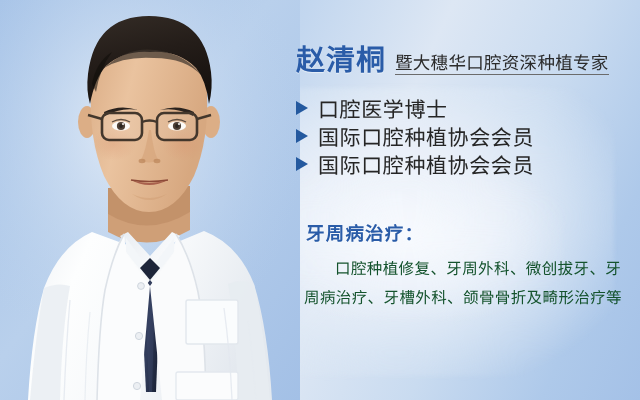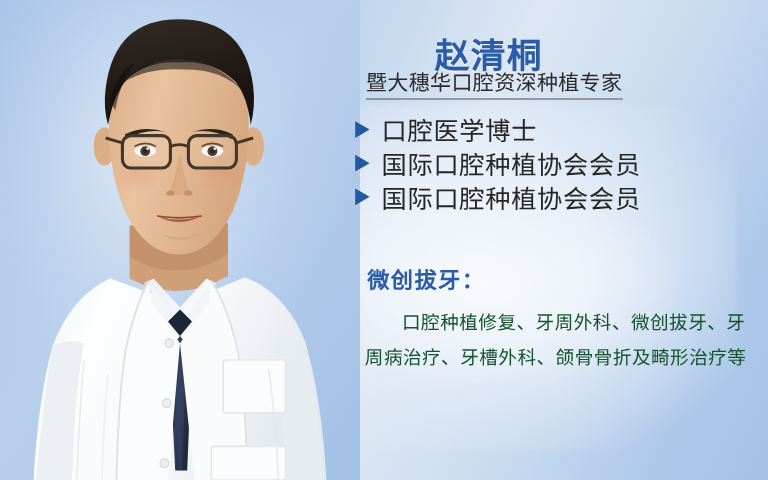"赵清桐" .title-row { align-items: center -> flex-end; flex-direction: column -> none; top: 33px -> 46px }
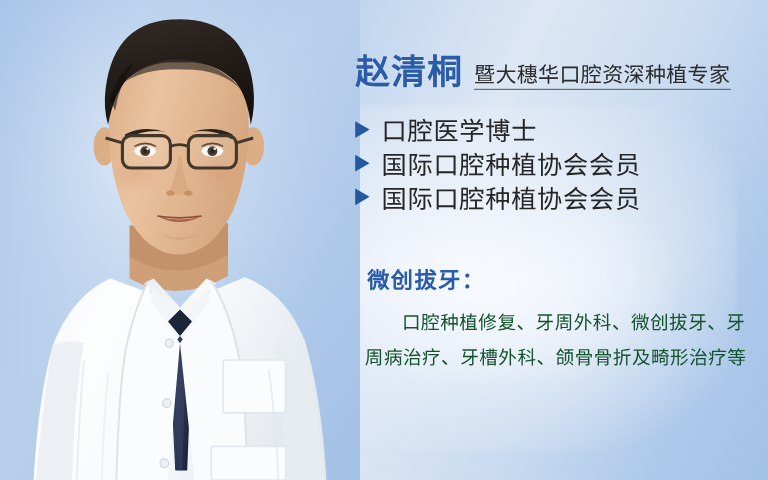"微创拔牙：" div.section-heading { text: 微创拔牙 -> 牙周病治疗 }
